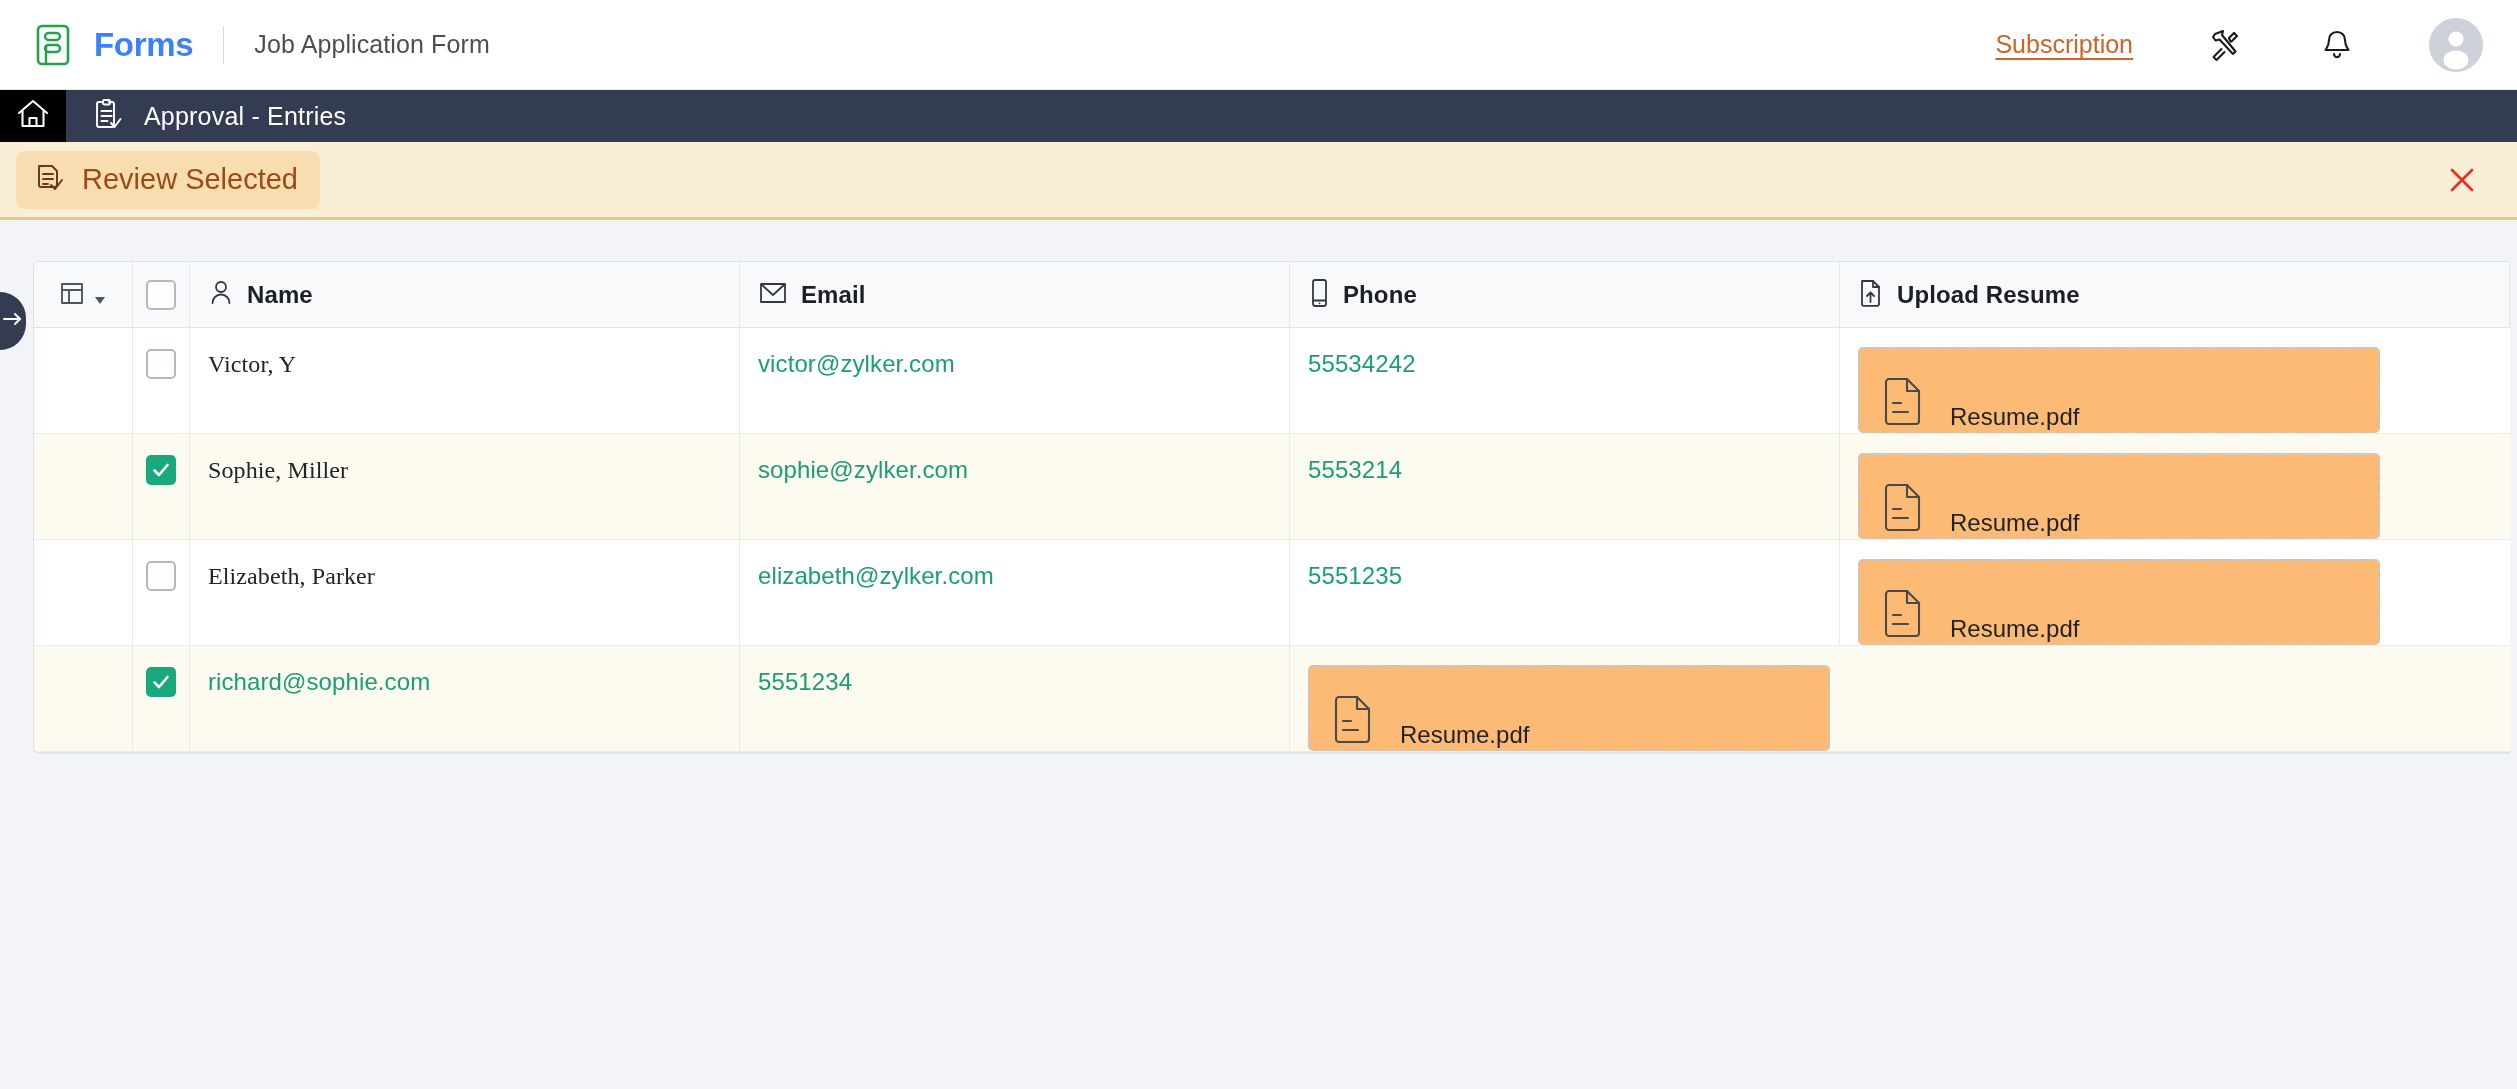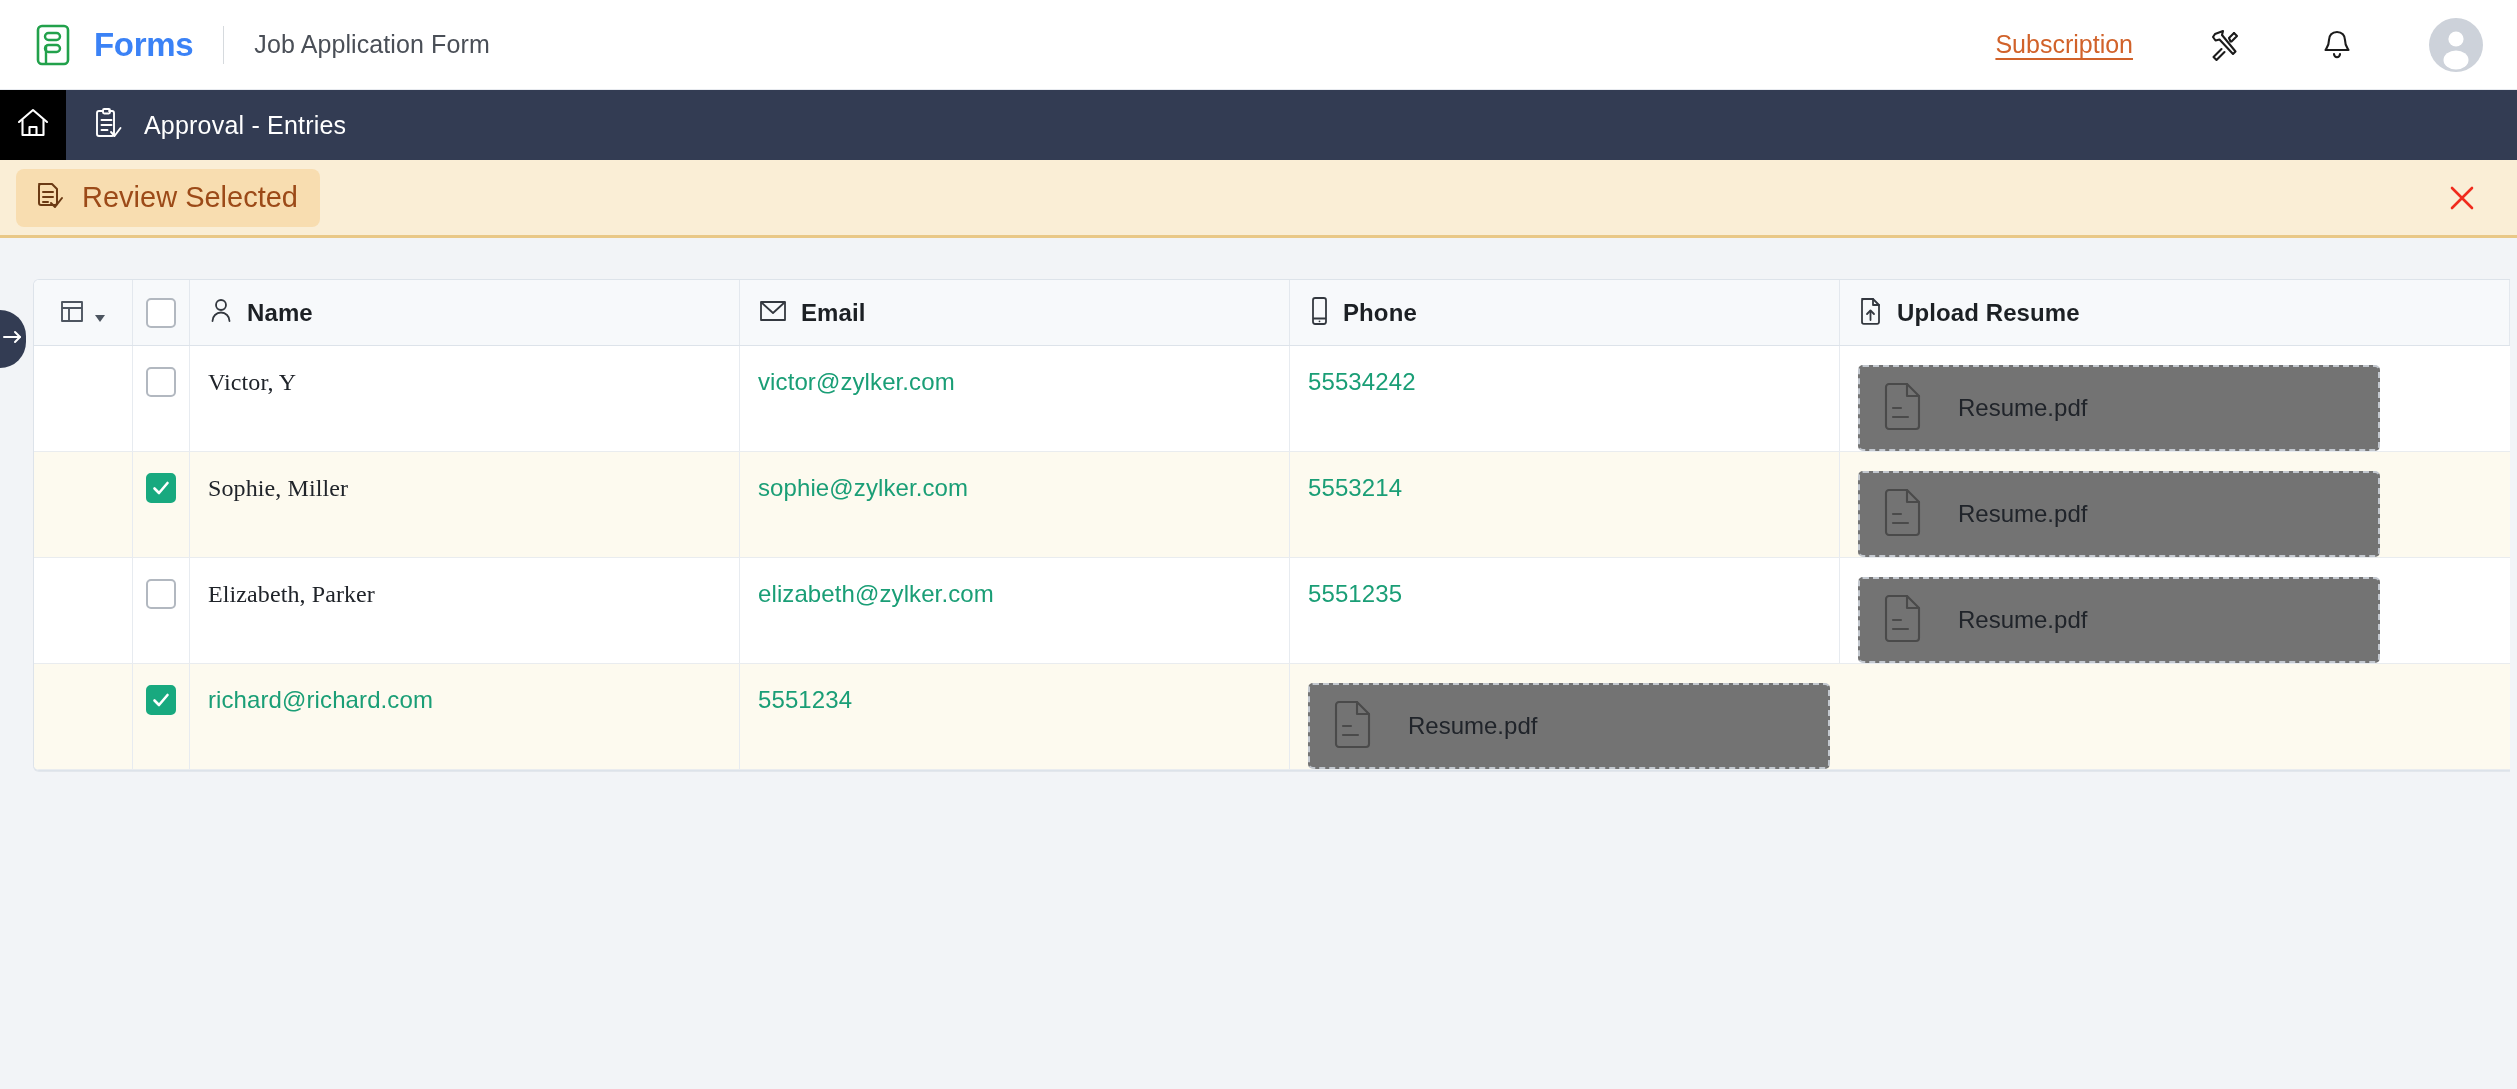"Approval - Entries" .nav-bar { height: 70px -> 52px }
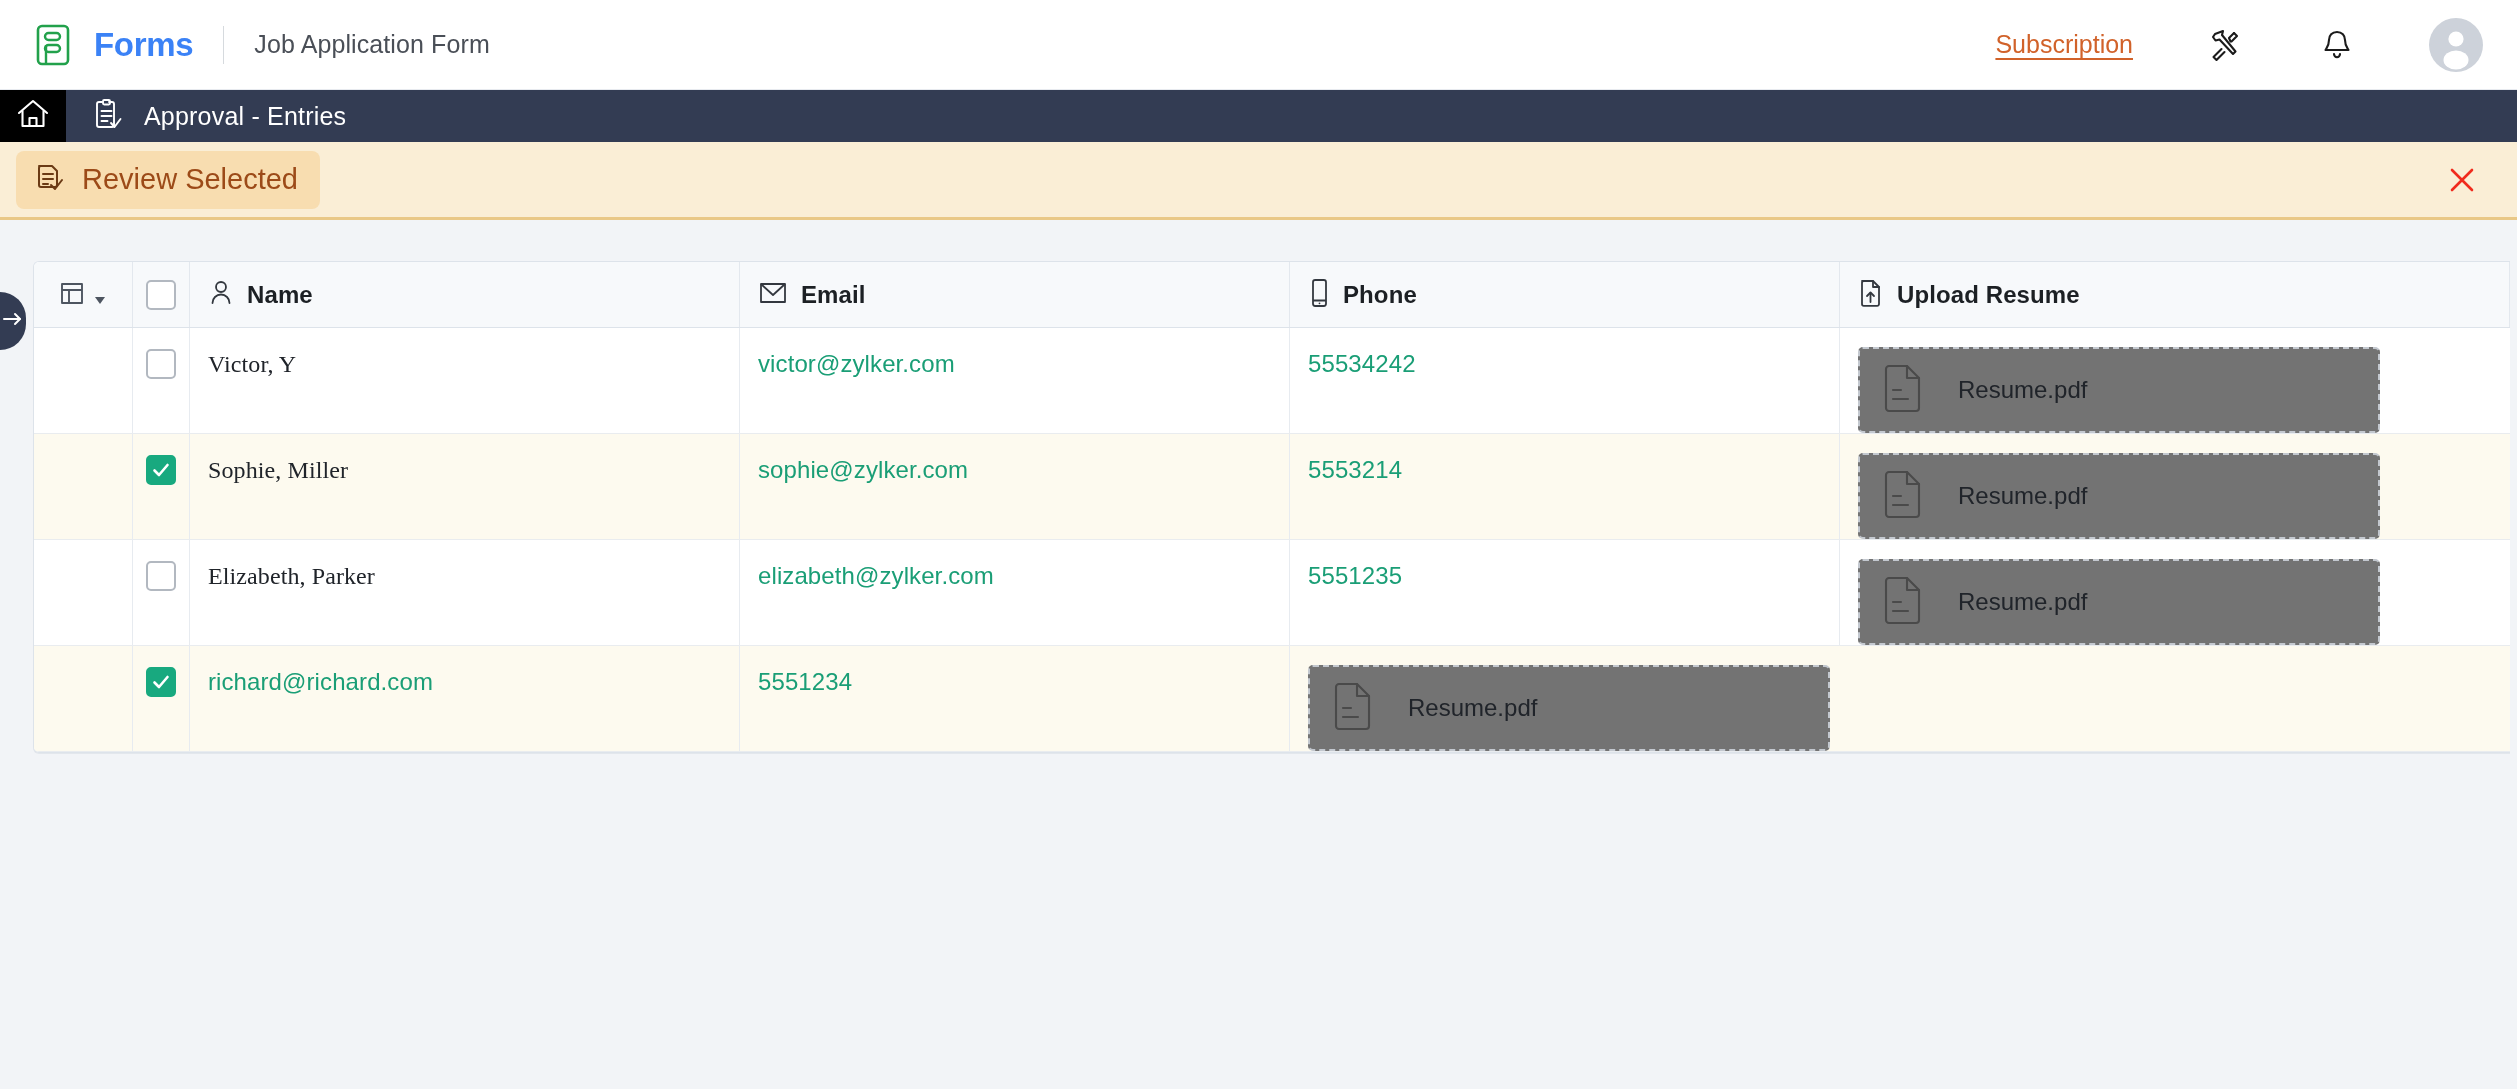"Resume.pdf" .resume-box { align-items: center -> flex-end; background: #737373 -> #fdba74; gap: 32px -> 24px }
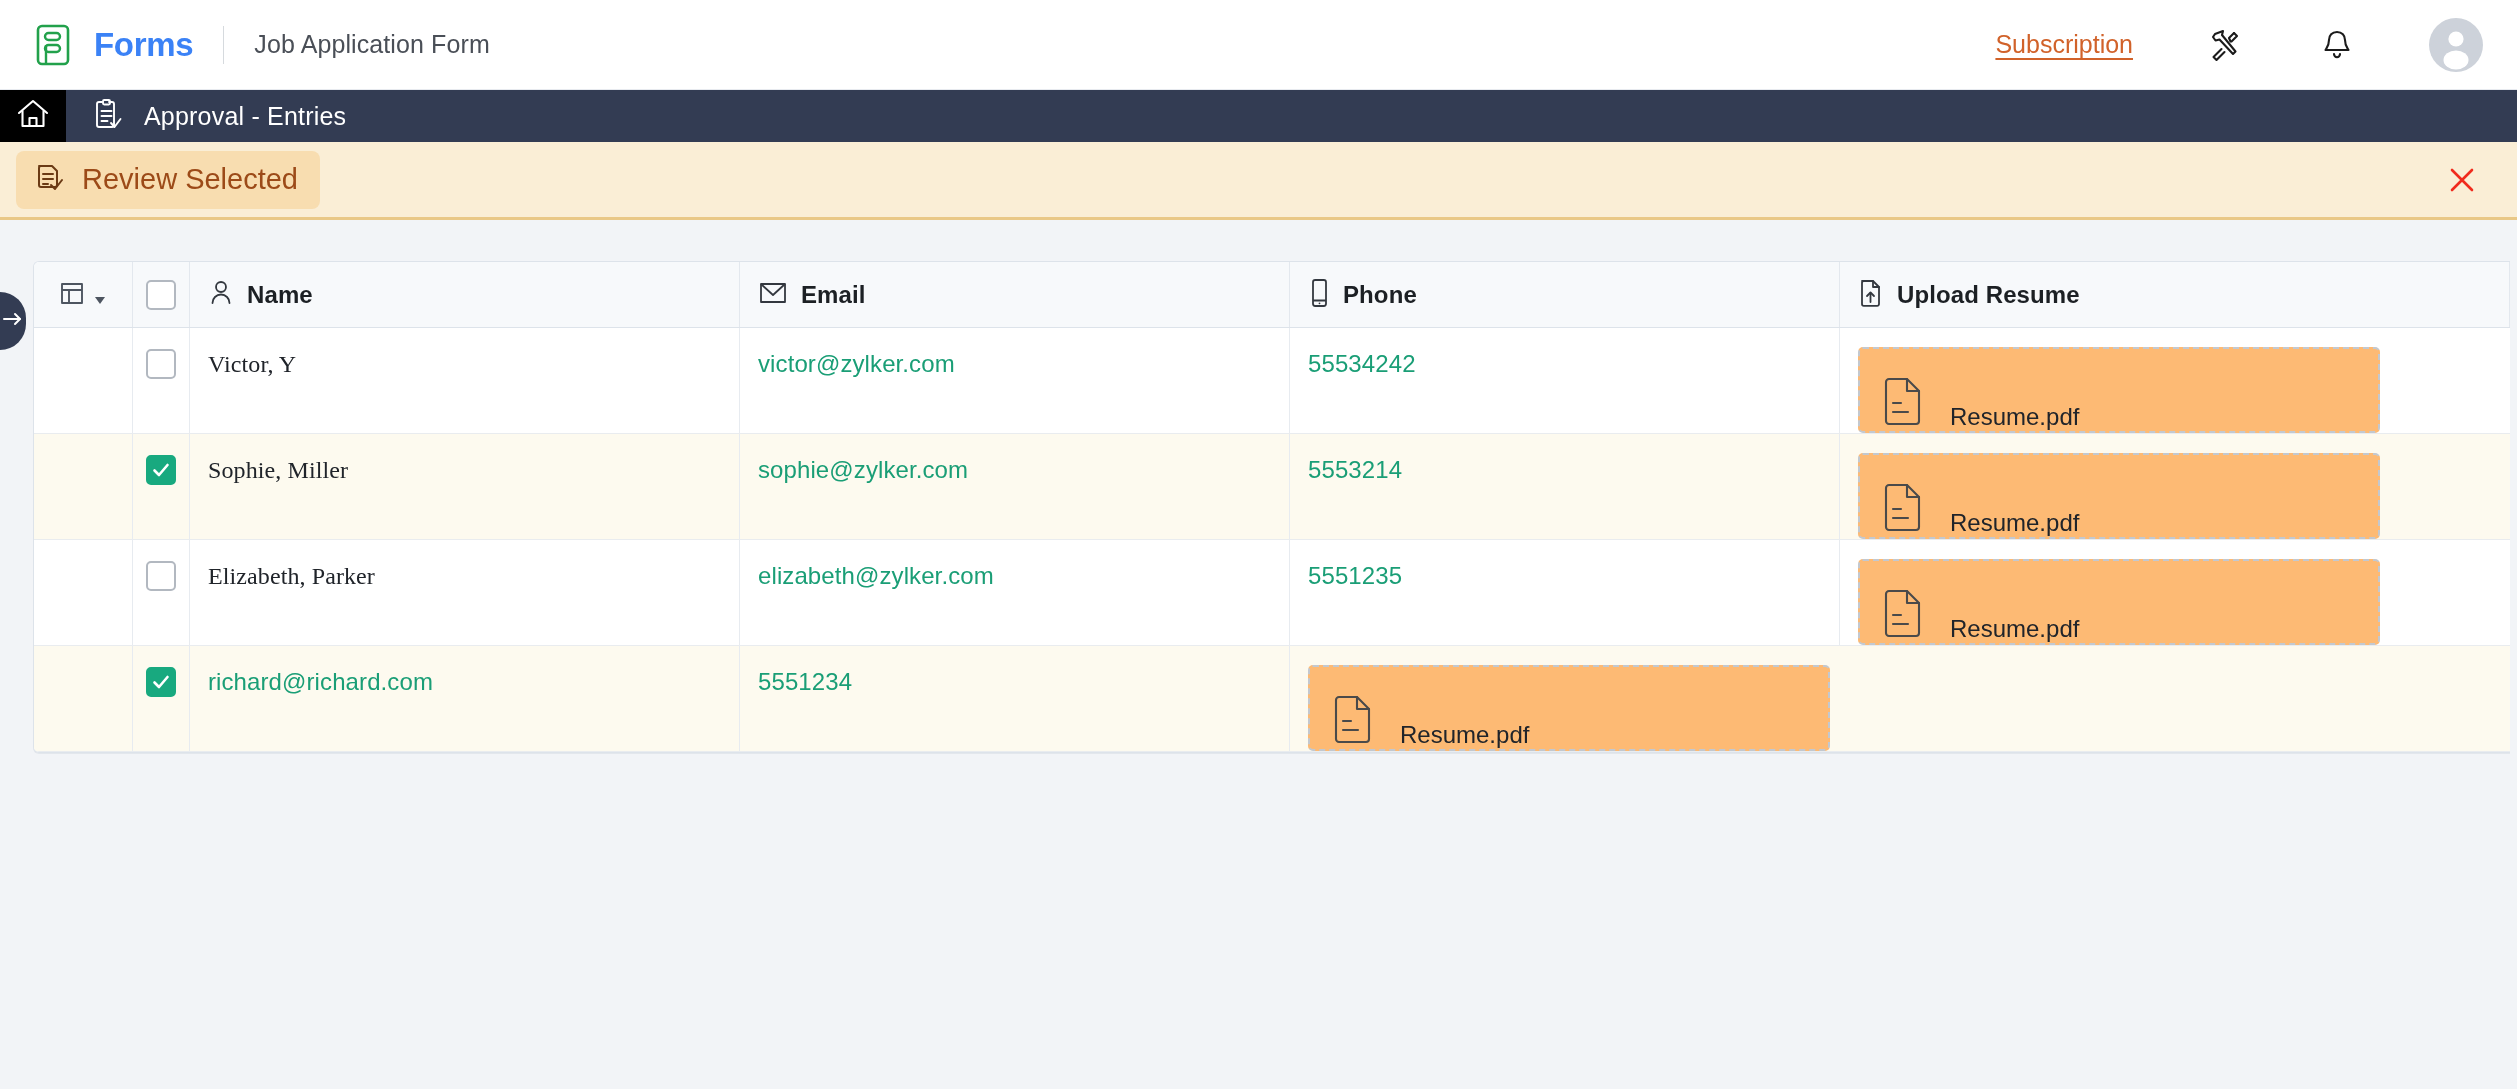"richard@richard.com" span.cell-link { text: richard@richard.com -> richard@sophie.com }
